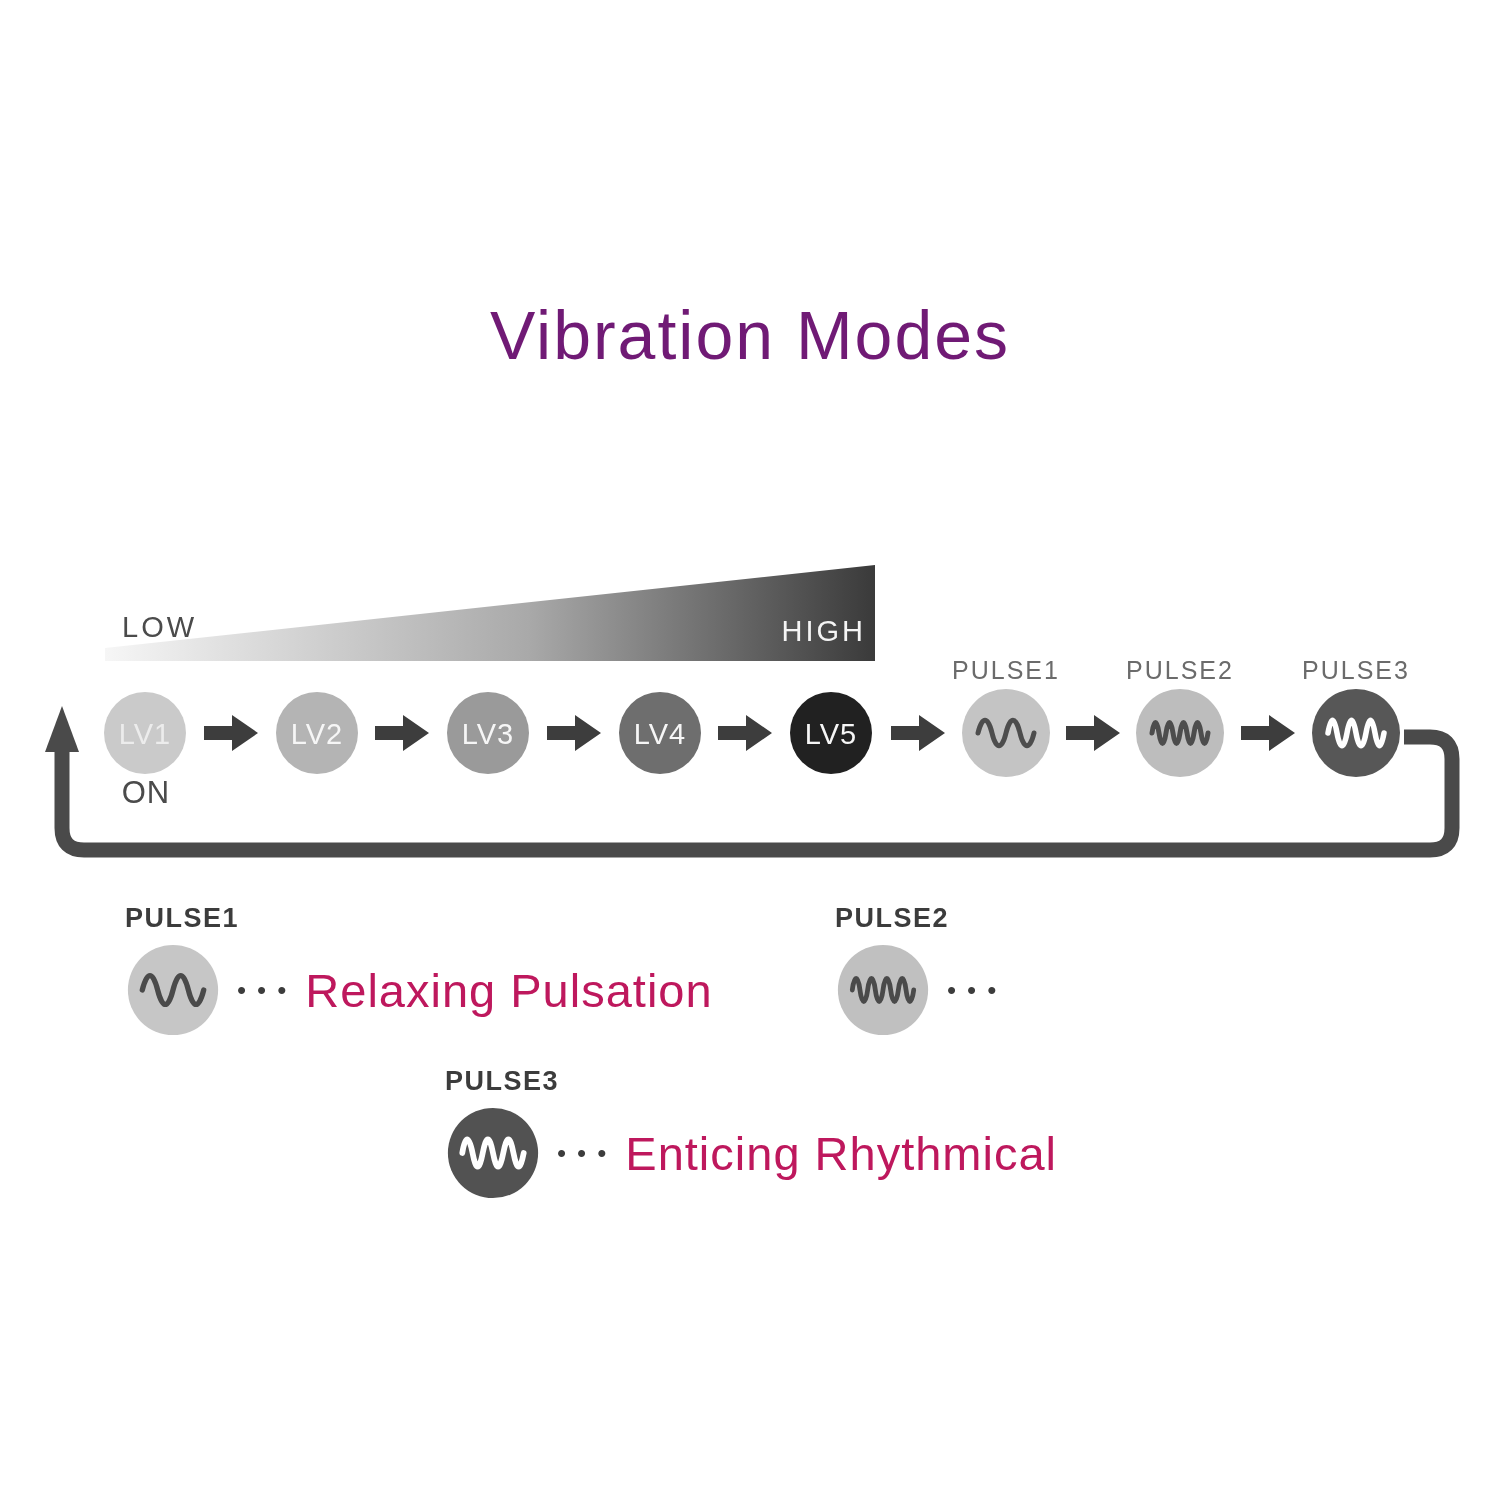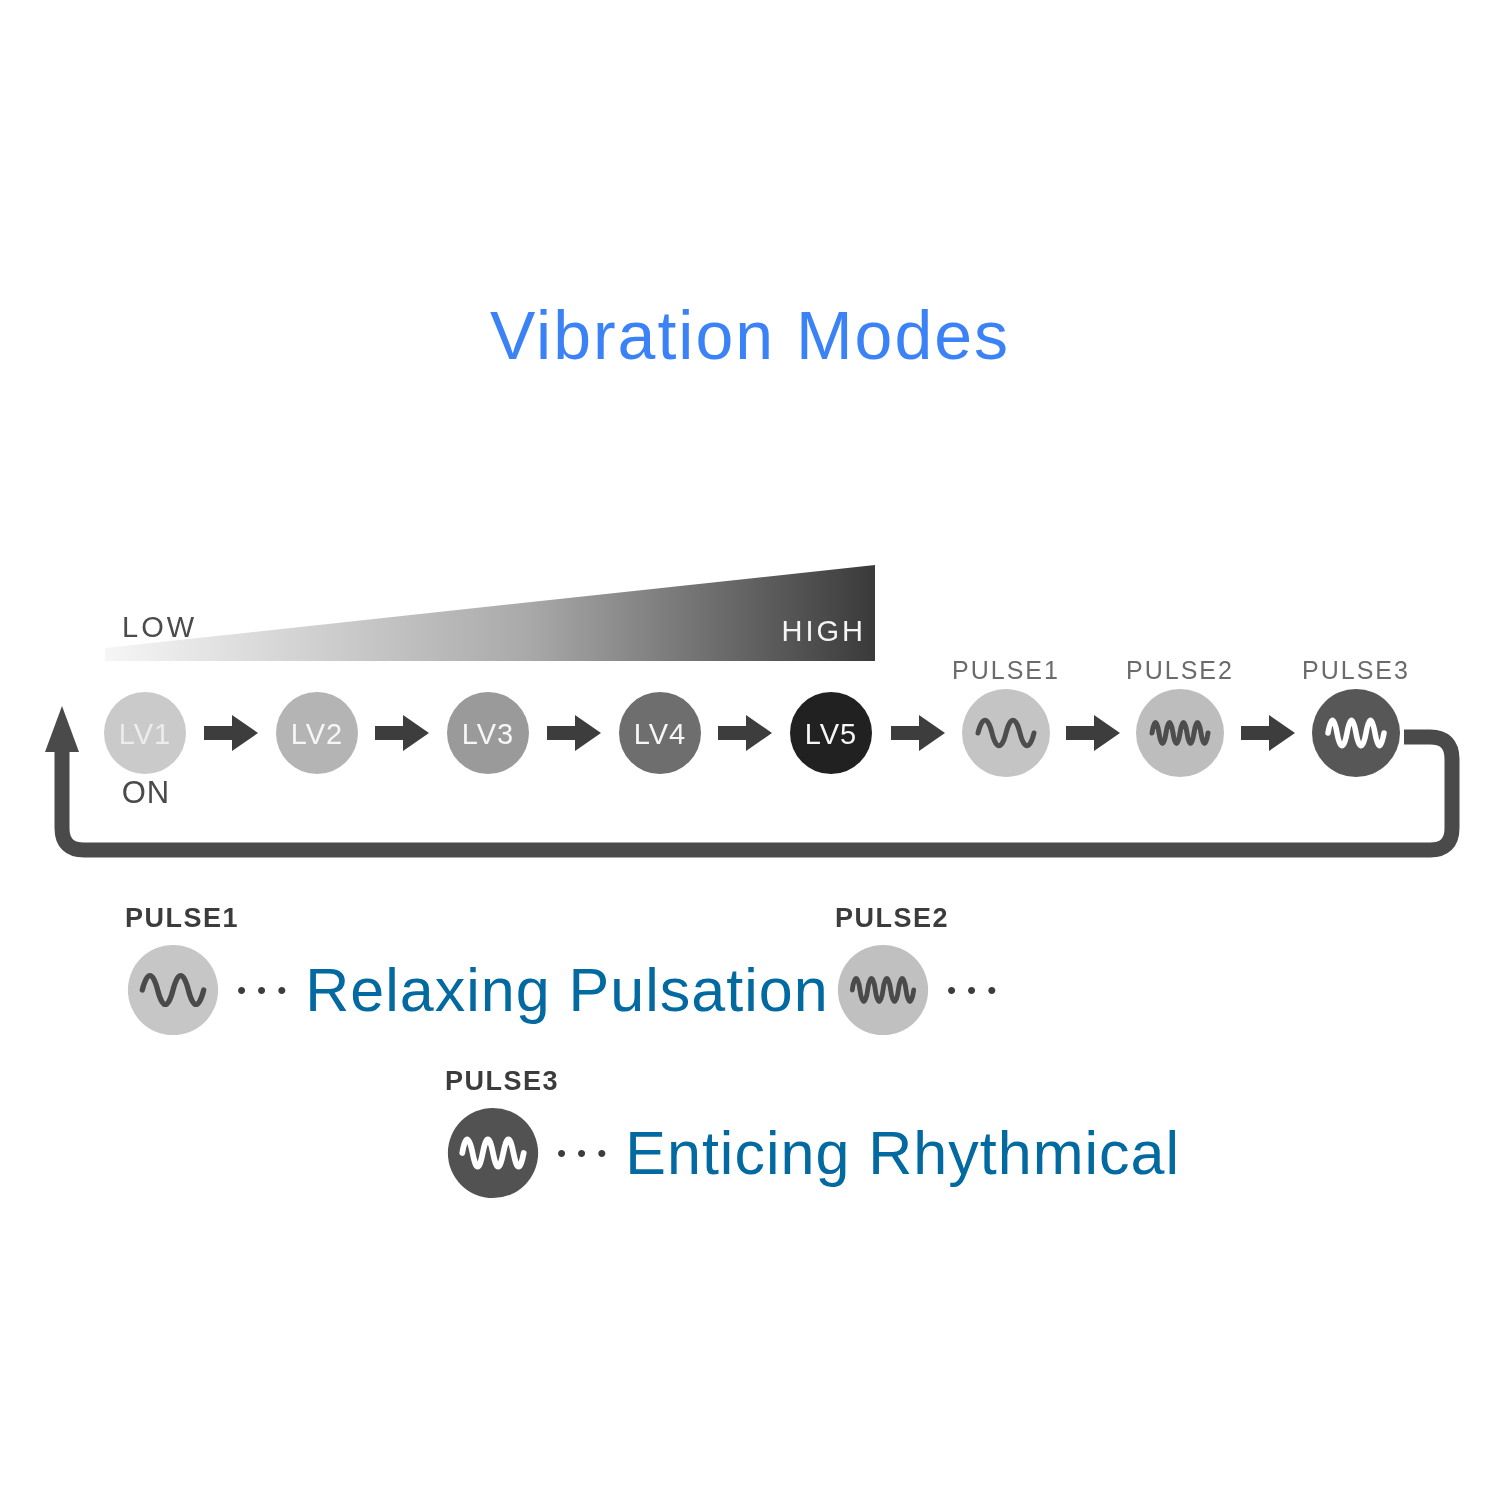"Vibration Modes" .title { color: #3b82f6 -> #701a75 }
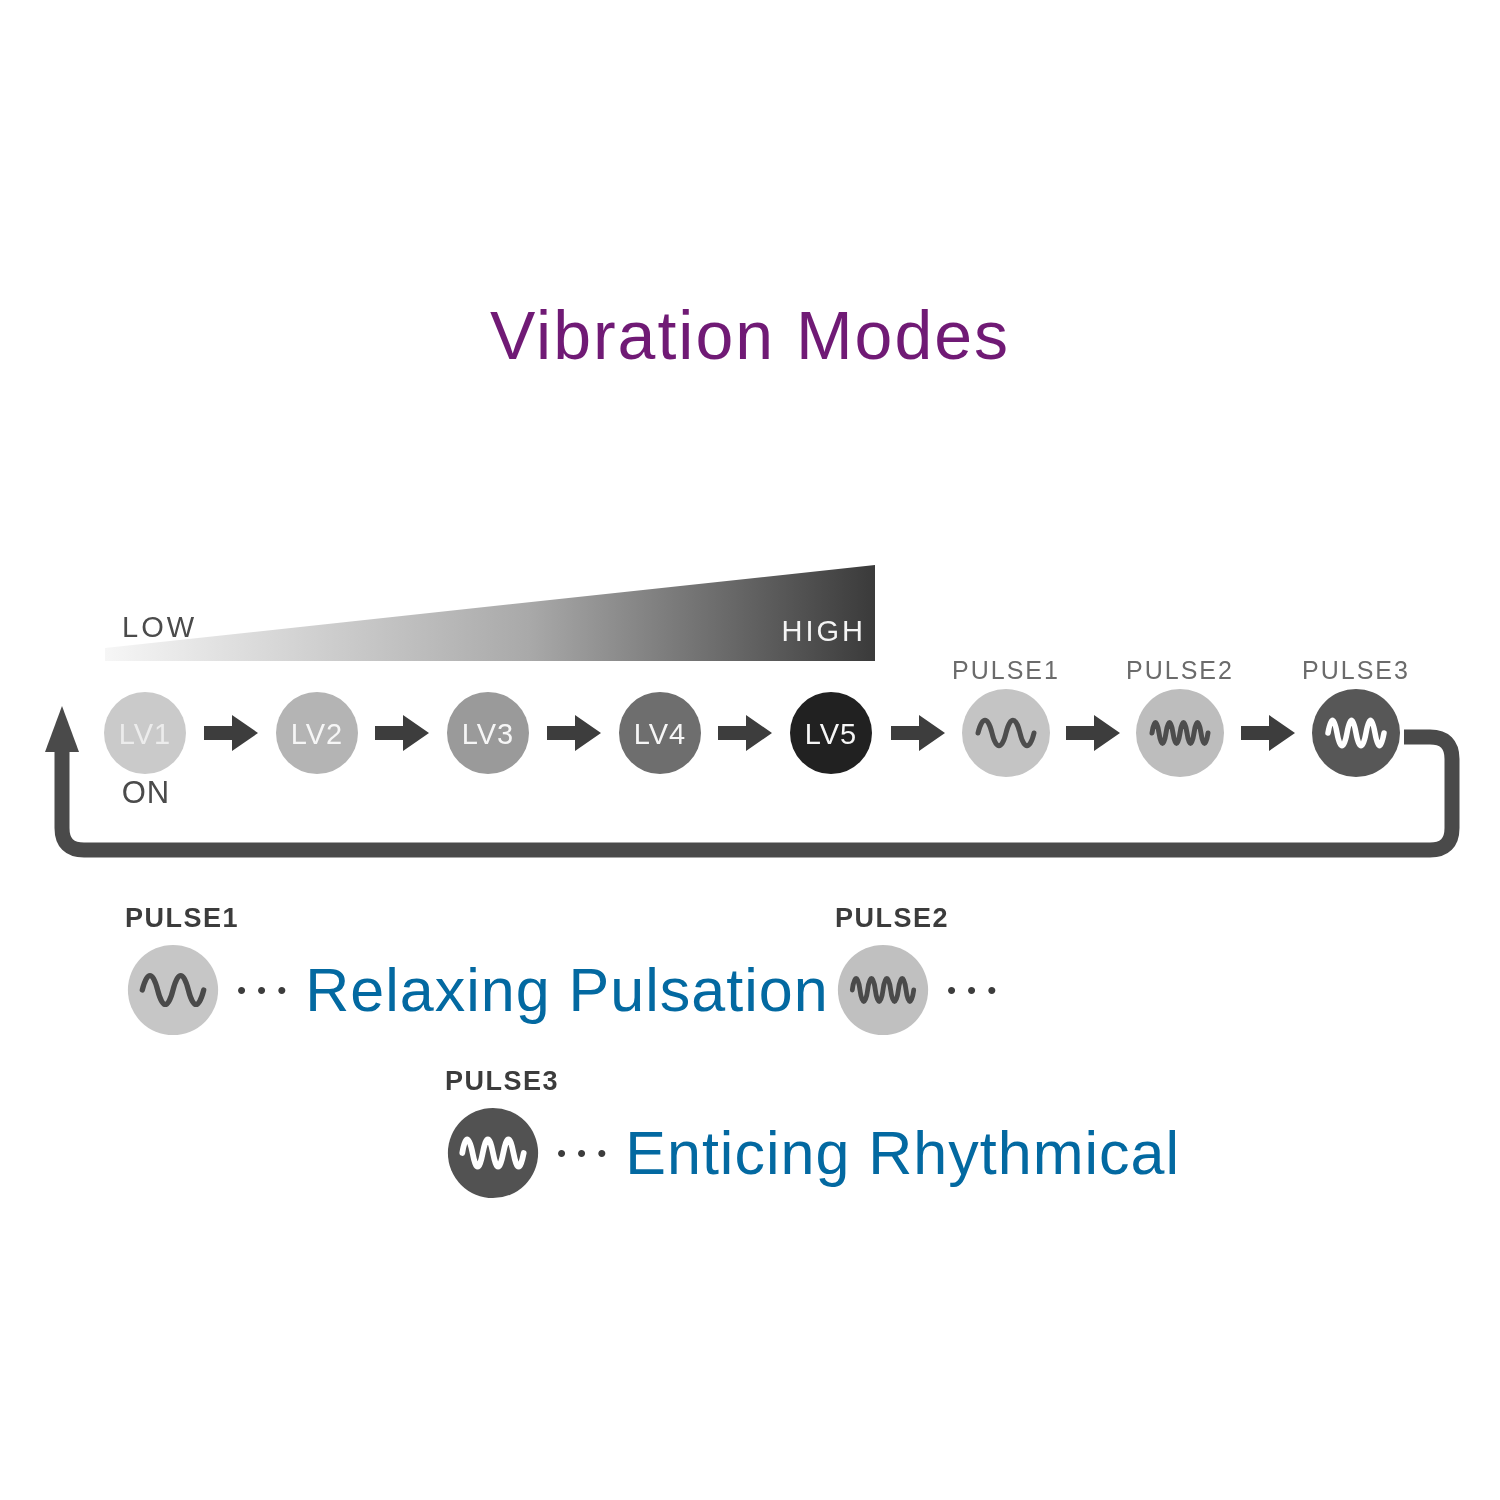"Relaxing Pulsation" .legend-desc { color: #0369a1 -> #be185d; font-size: 61px -> 47px }
